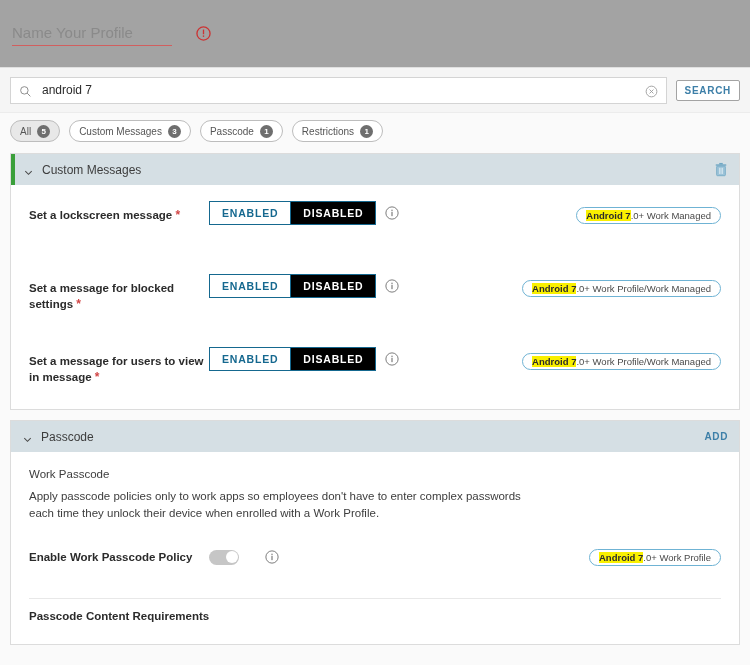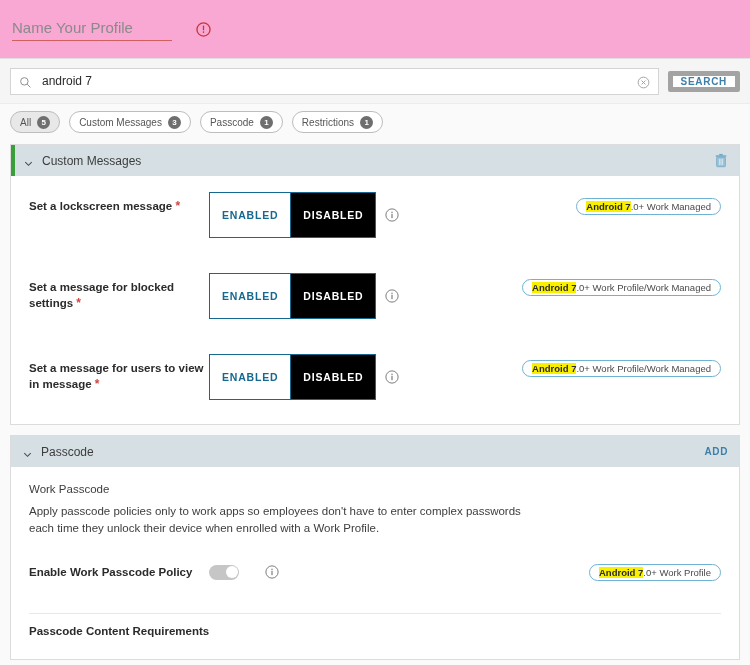"Name Your Profile" .name-bar { background: #f9a8d4 -> #a3a3a3; height: 59px -> 68px }
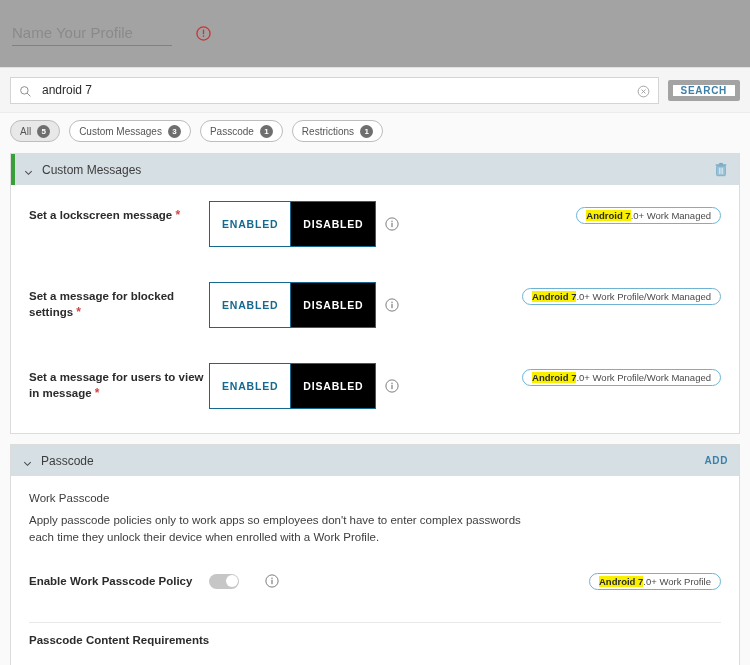"SEARCH" .search-btn { border: 5px solid #a3a3a3 -> 1px solid #a3a3a3 }
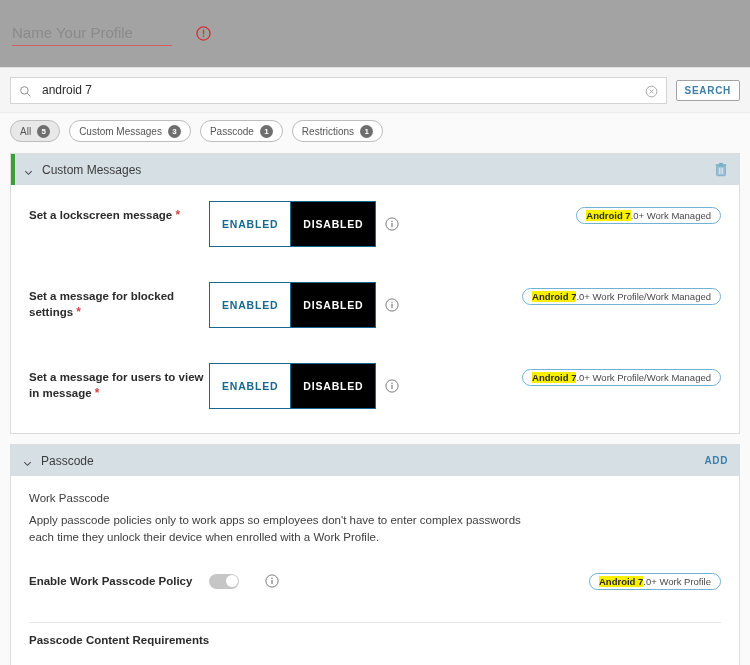"ENABLED" .seg { height: 46px -> 24px }
